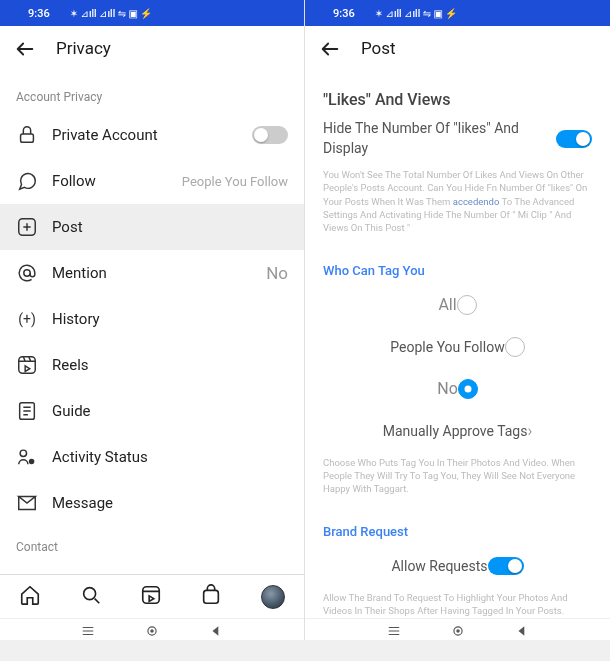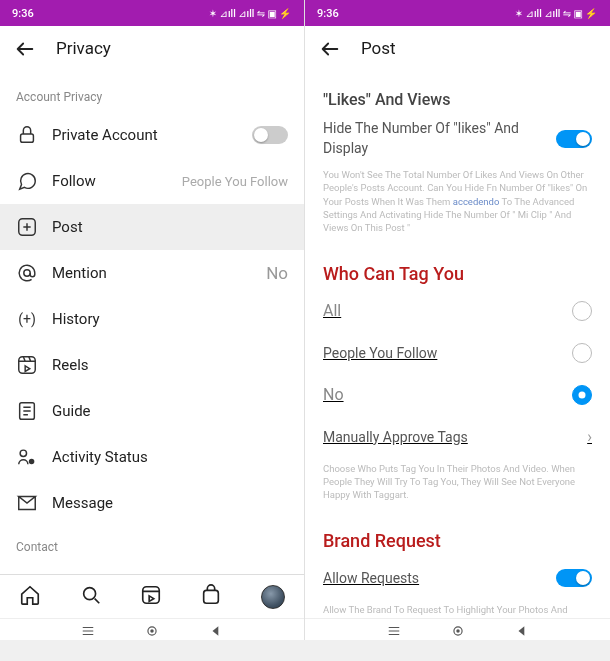"9:36" .status-bar { background: #a21caf -> #1d4ed8; justify-content: space-between -> flex-start; padding: 0 12px -> 0 28px }
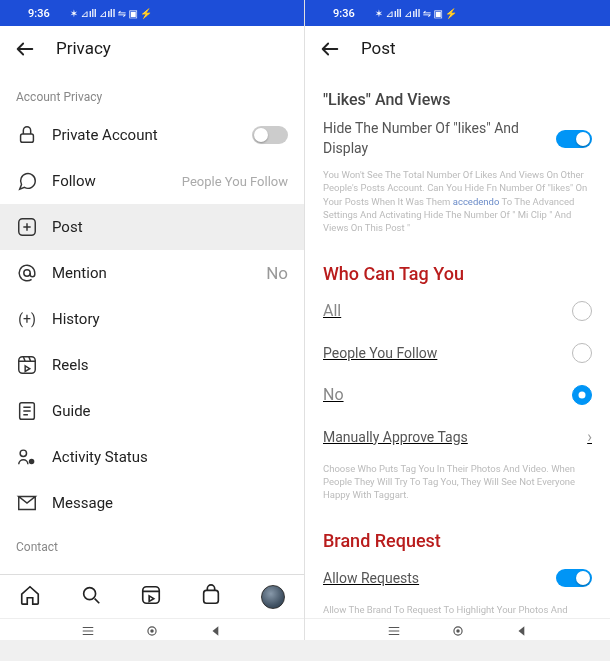"Who Can Tag You" .section-head { color: #b91c1c -> #3b82f6; font-size: 18px -> 13px }
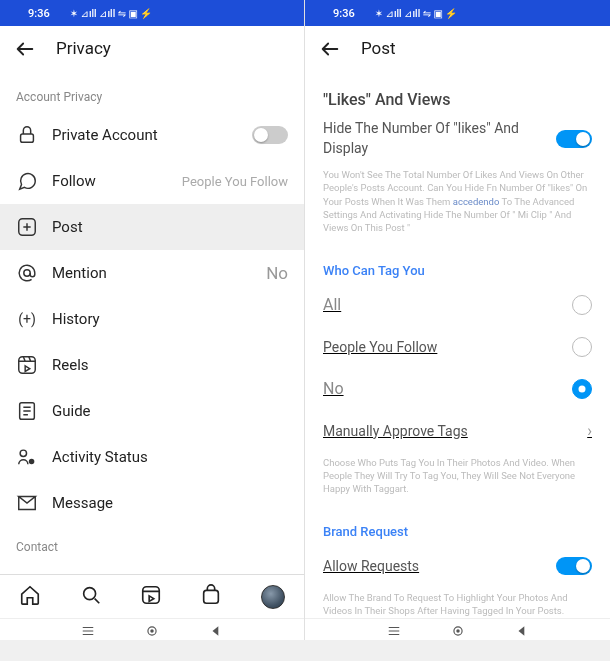"All" .right-row { justify-content: space-between -> center; text-decoration: underline -> none }
